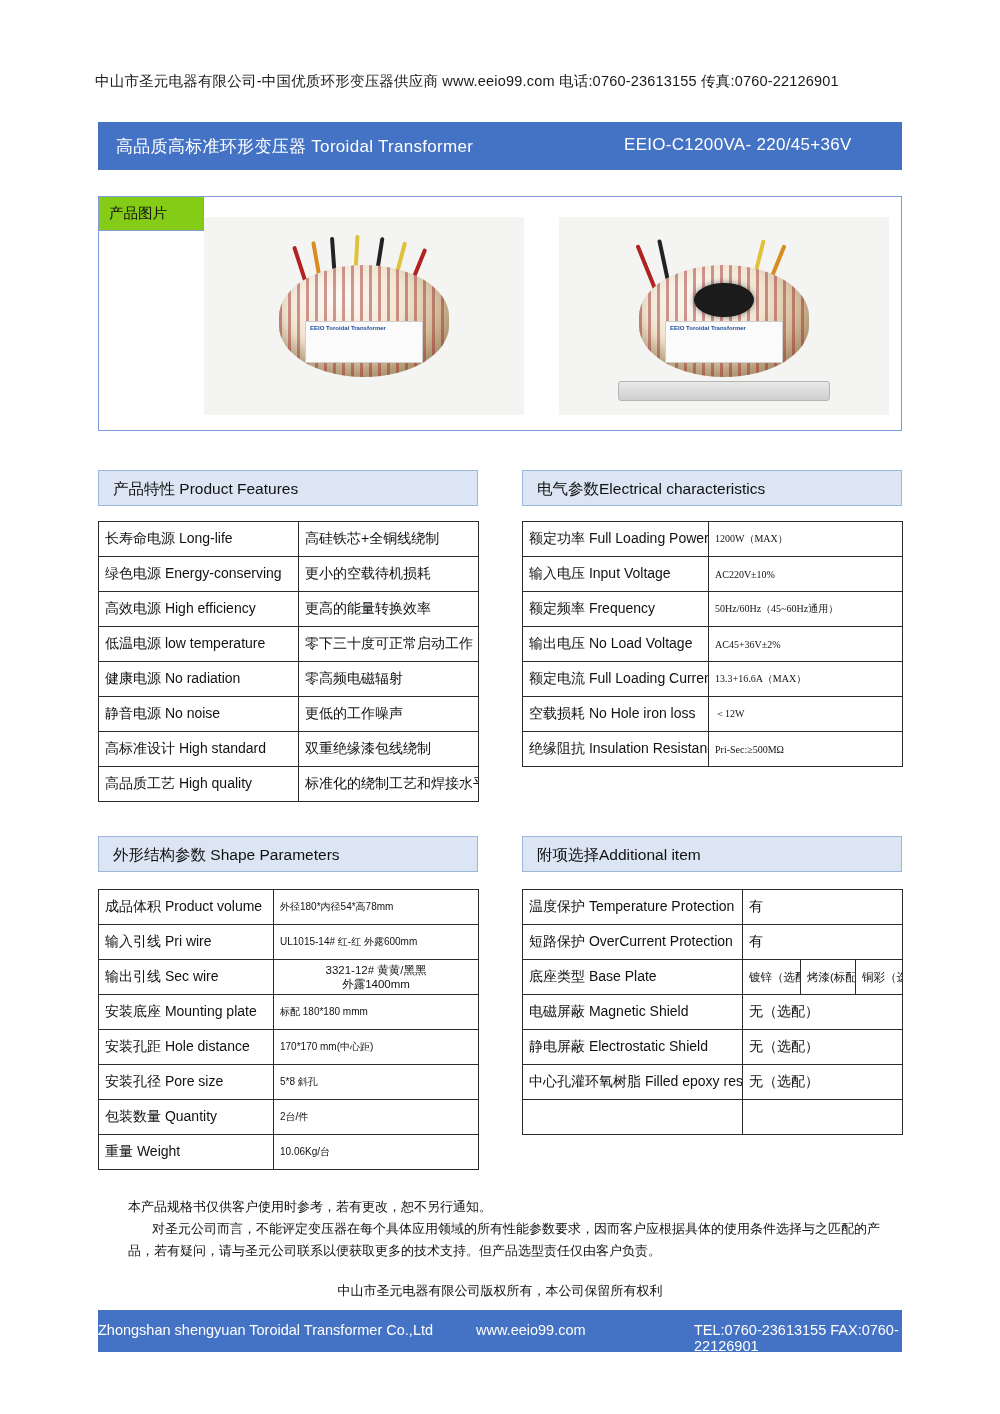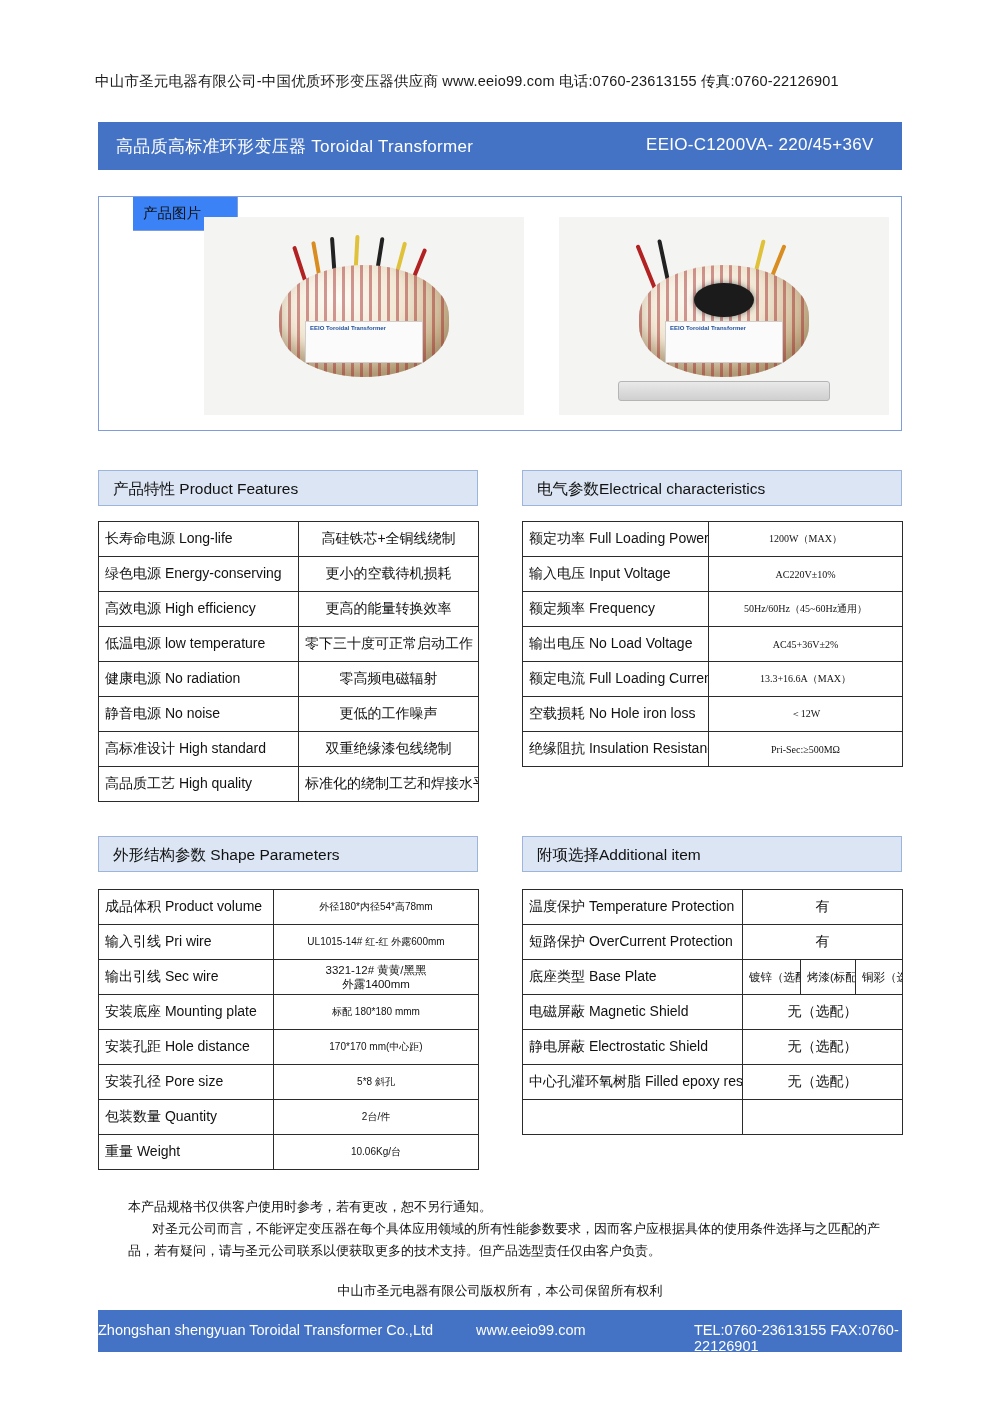"EEIO-C1200VA- 220/45+36V" .titlebar .t-right { left: 548px -> 526px }
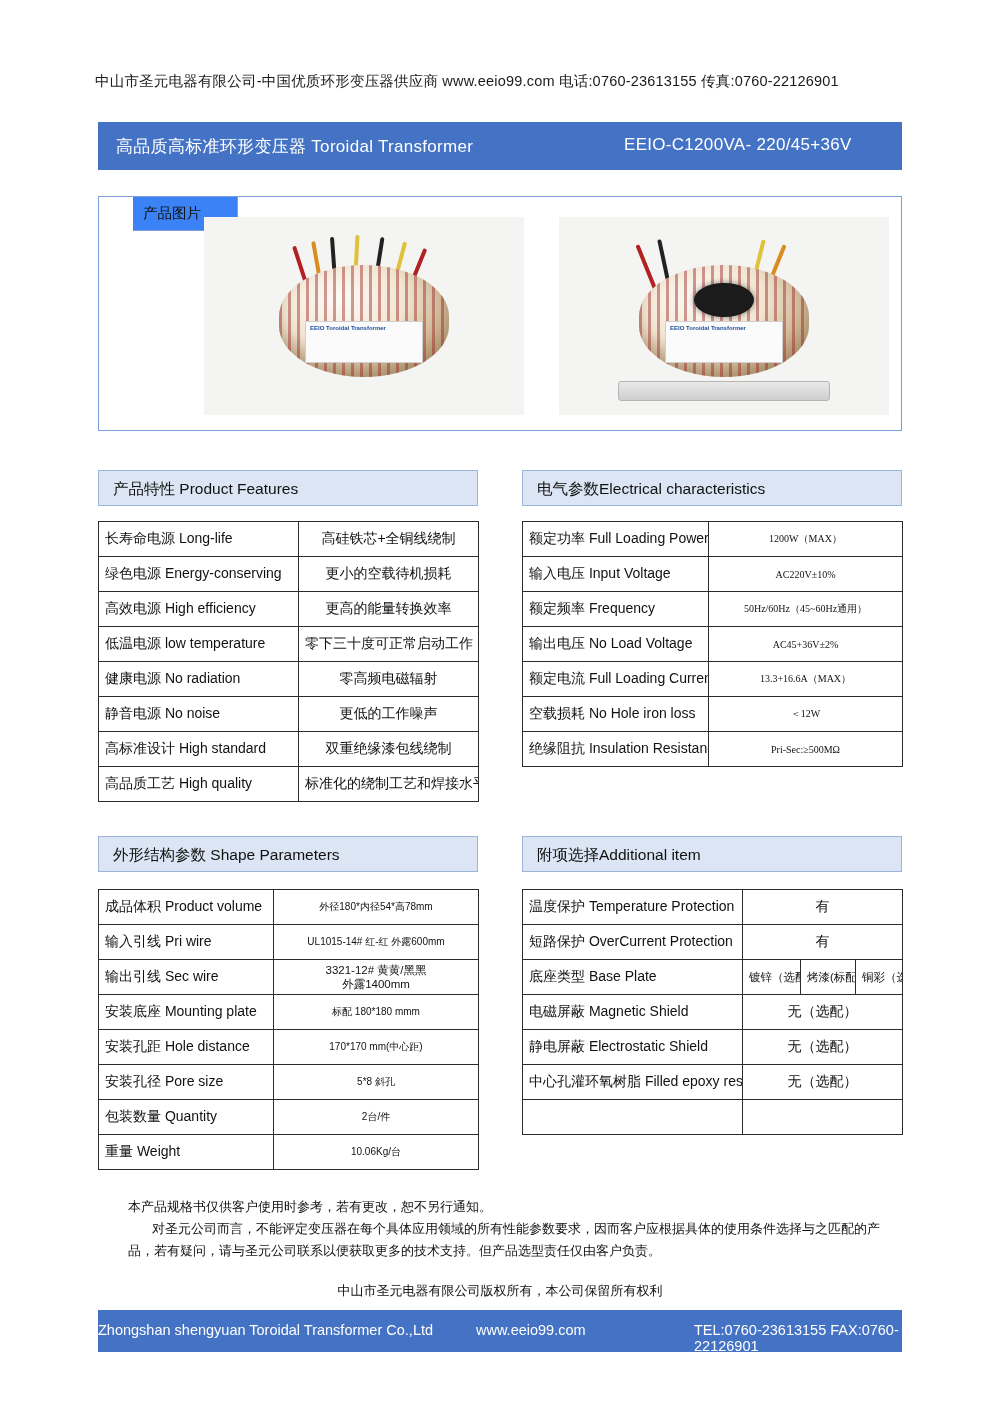"产品图片" .imgpanel .tag { background: #3b82f6 -> #84cc16; margin-left: 34px -> none }
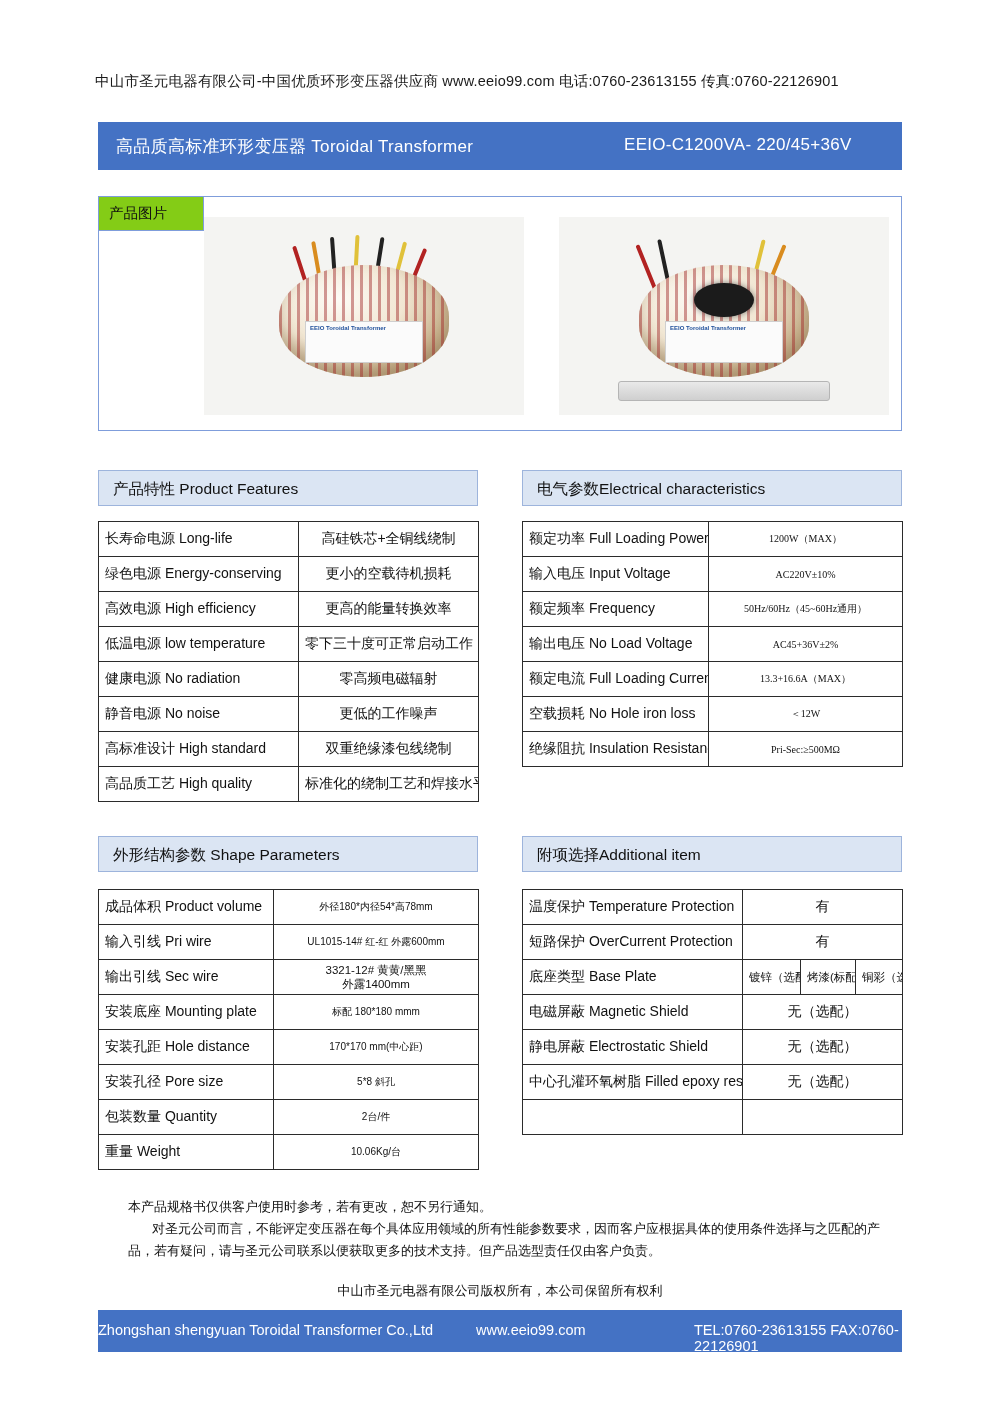"高硅铁芯+全铜线绕制" td.v { text-align: center -> none }
